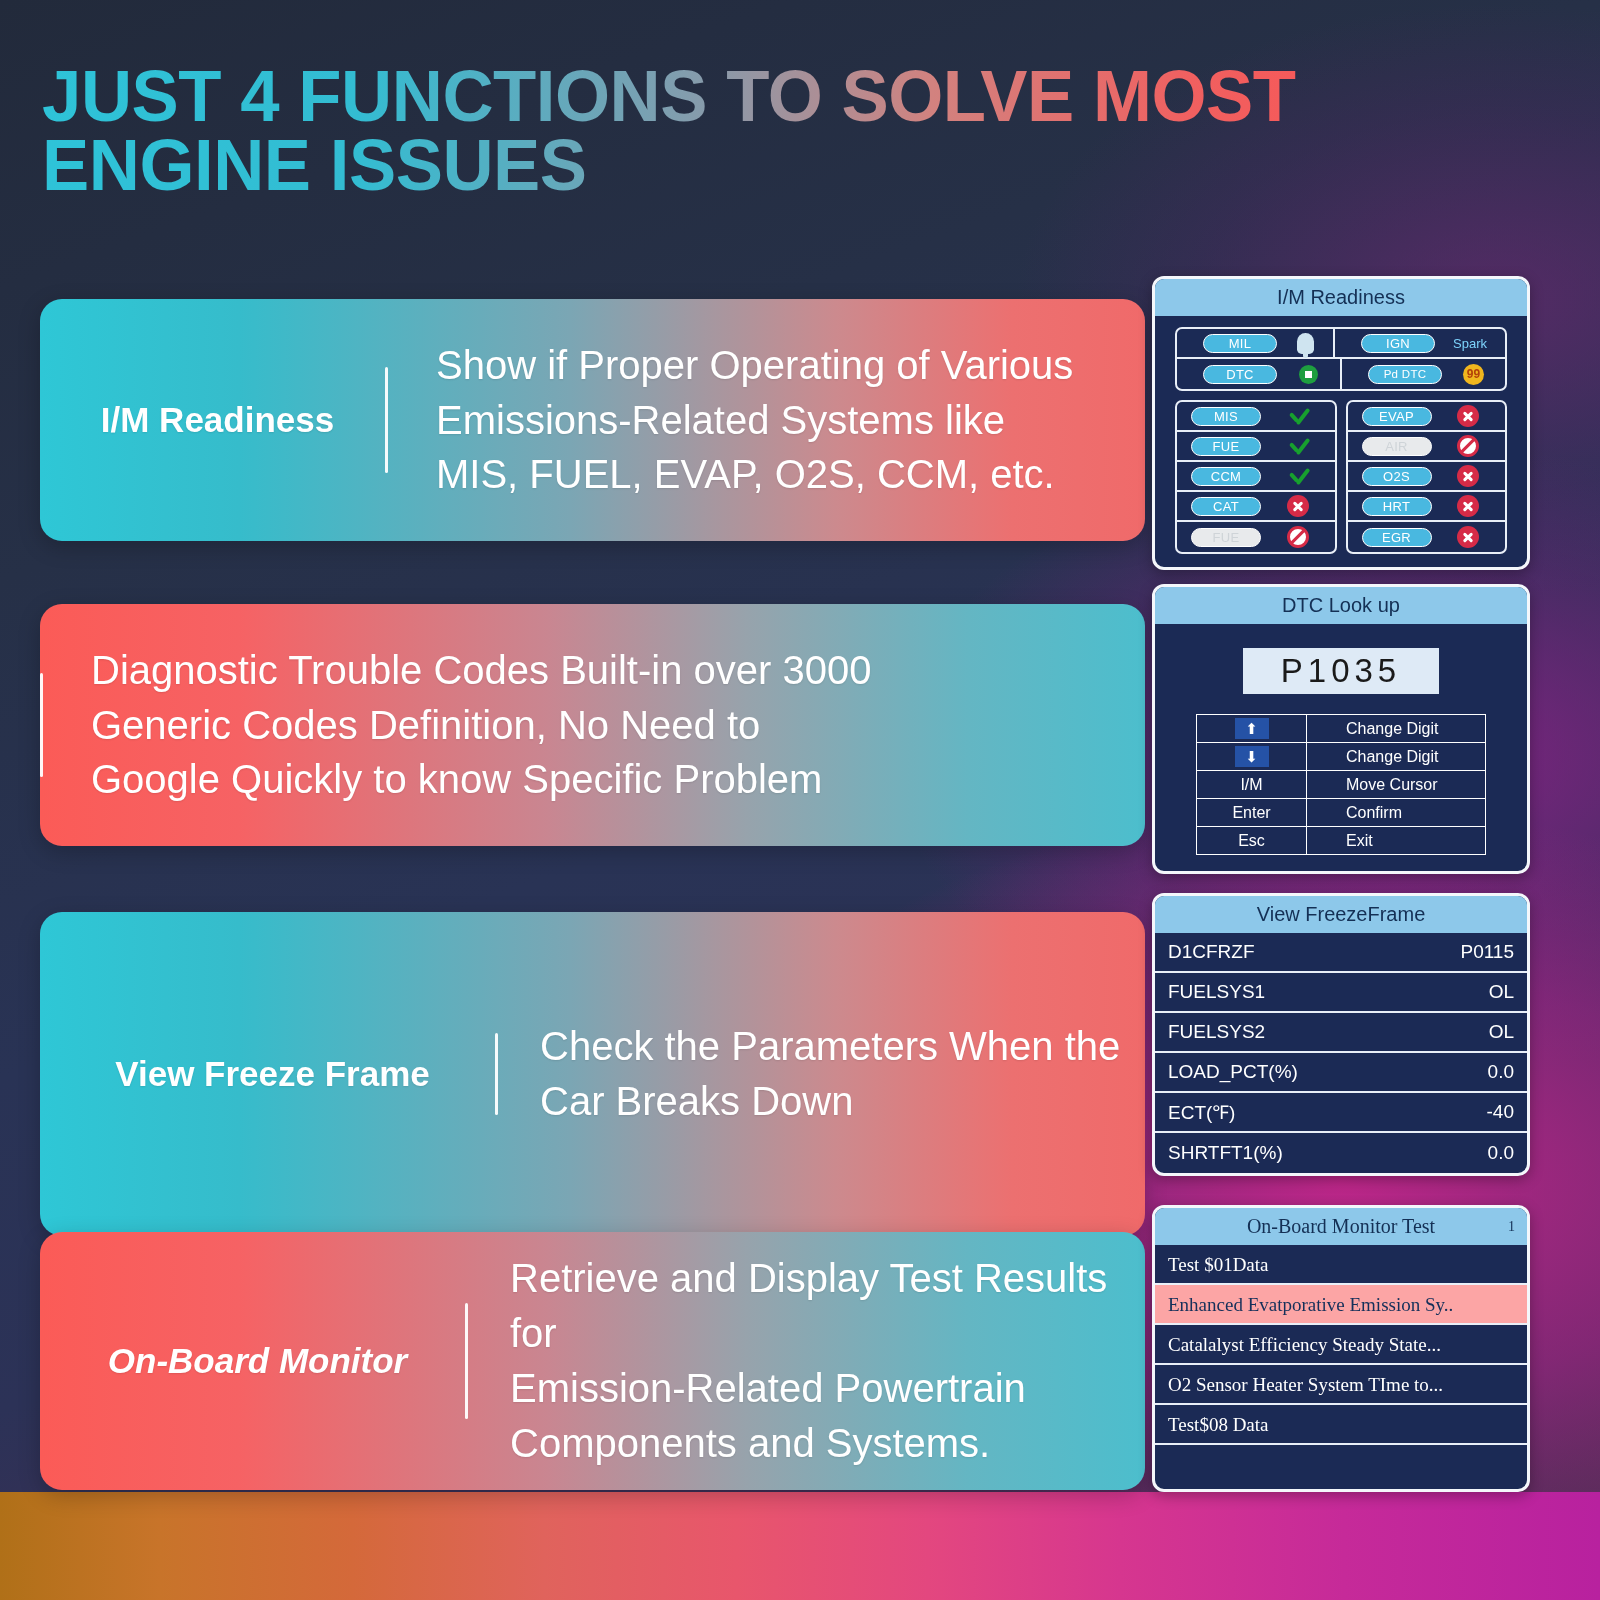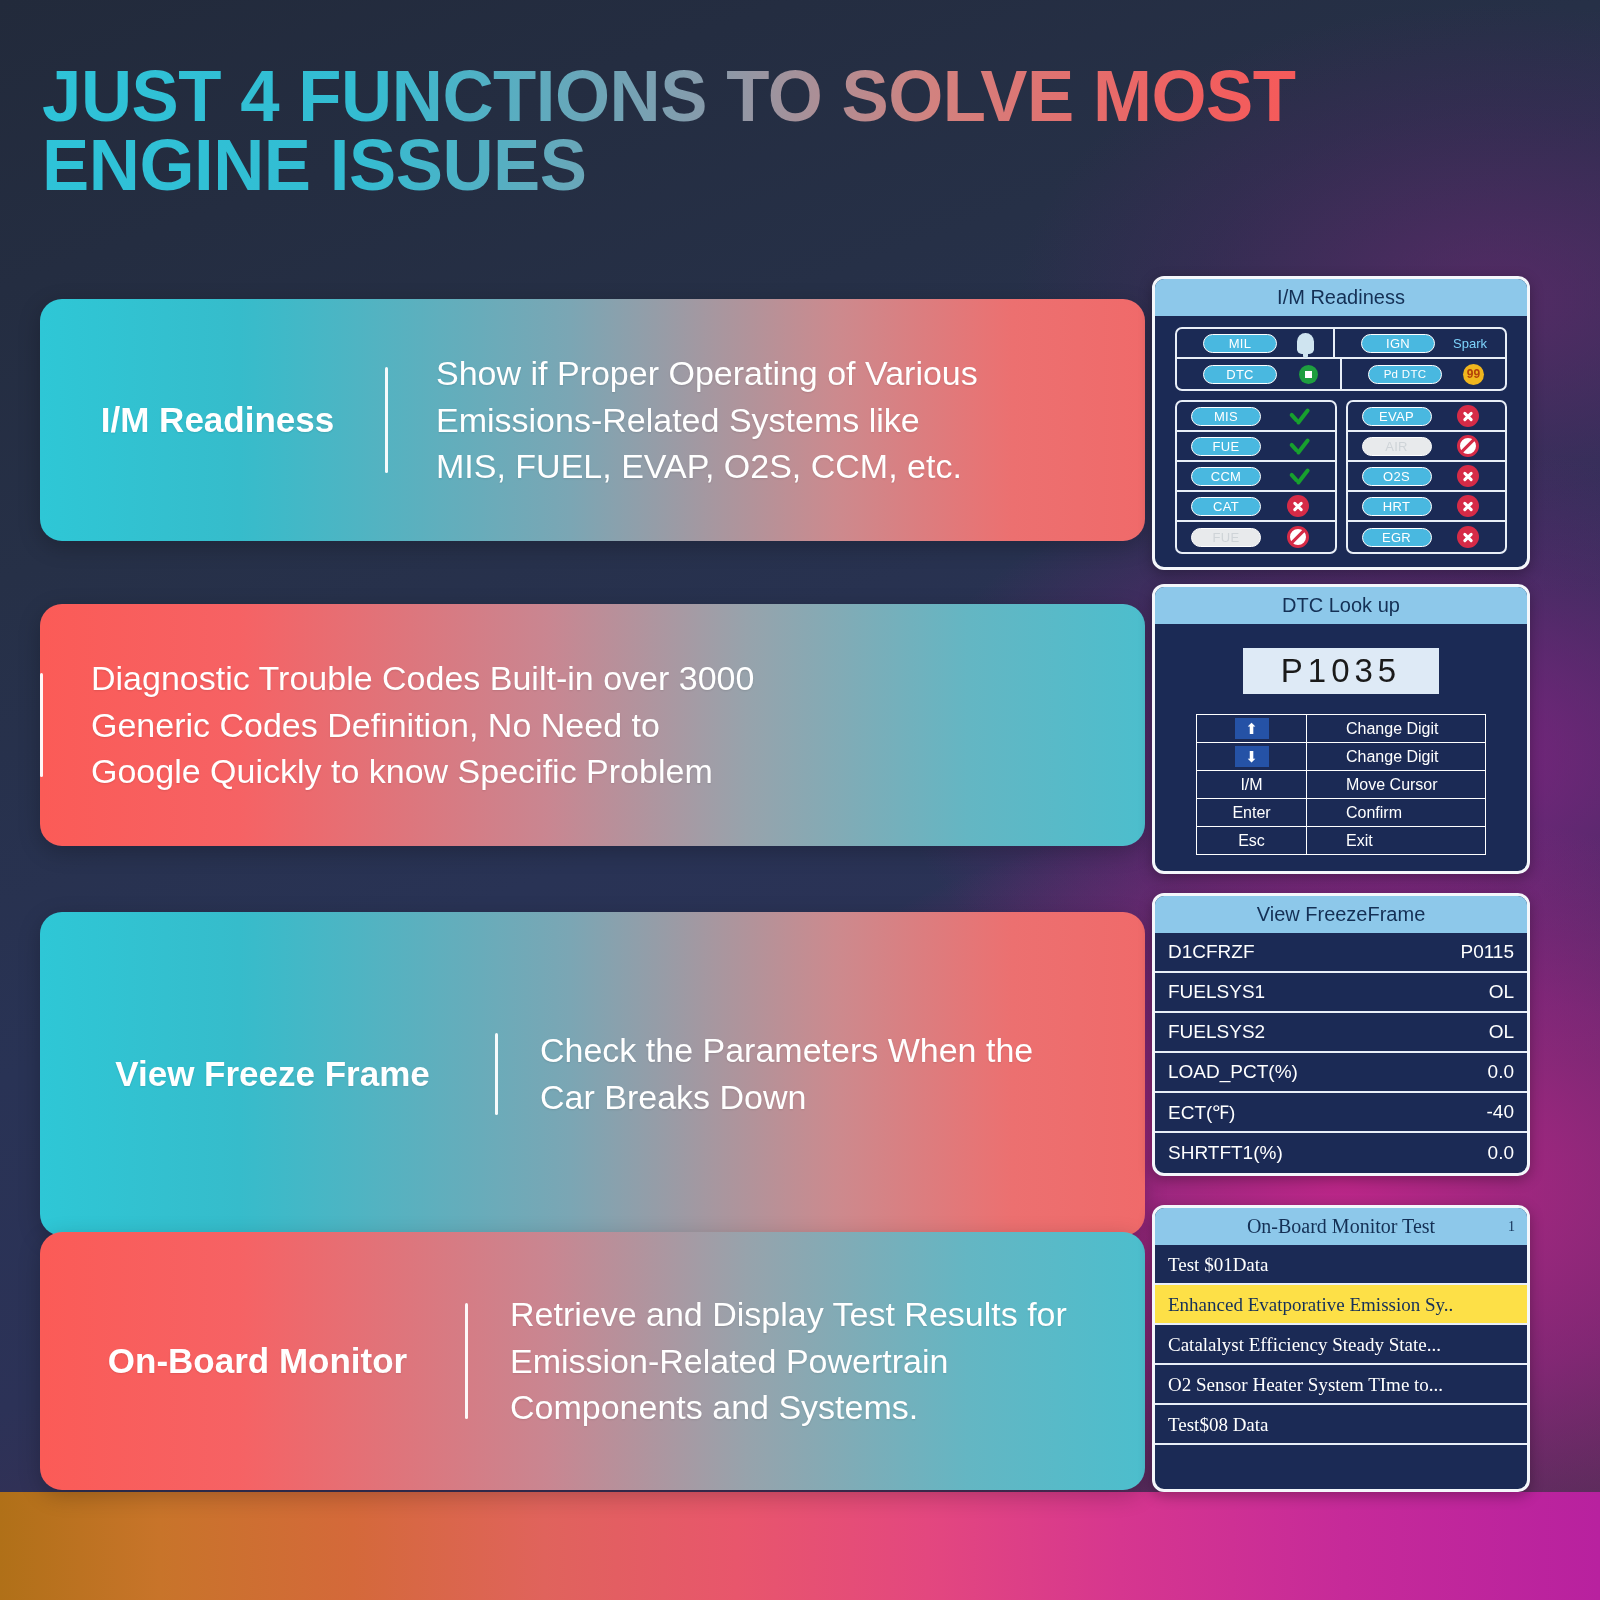"Show if Proper Operating of" .card-desc { font-size: 34px -> 40px }
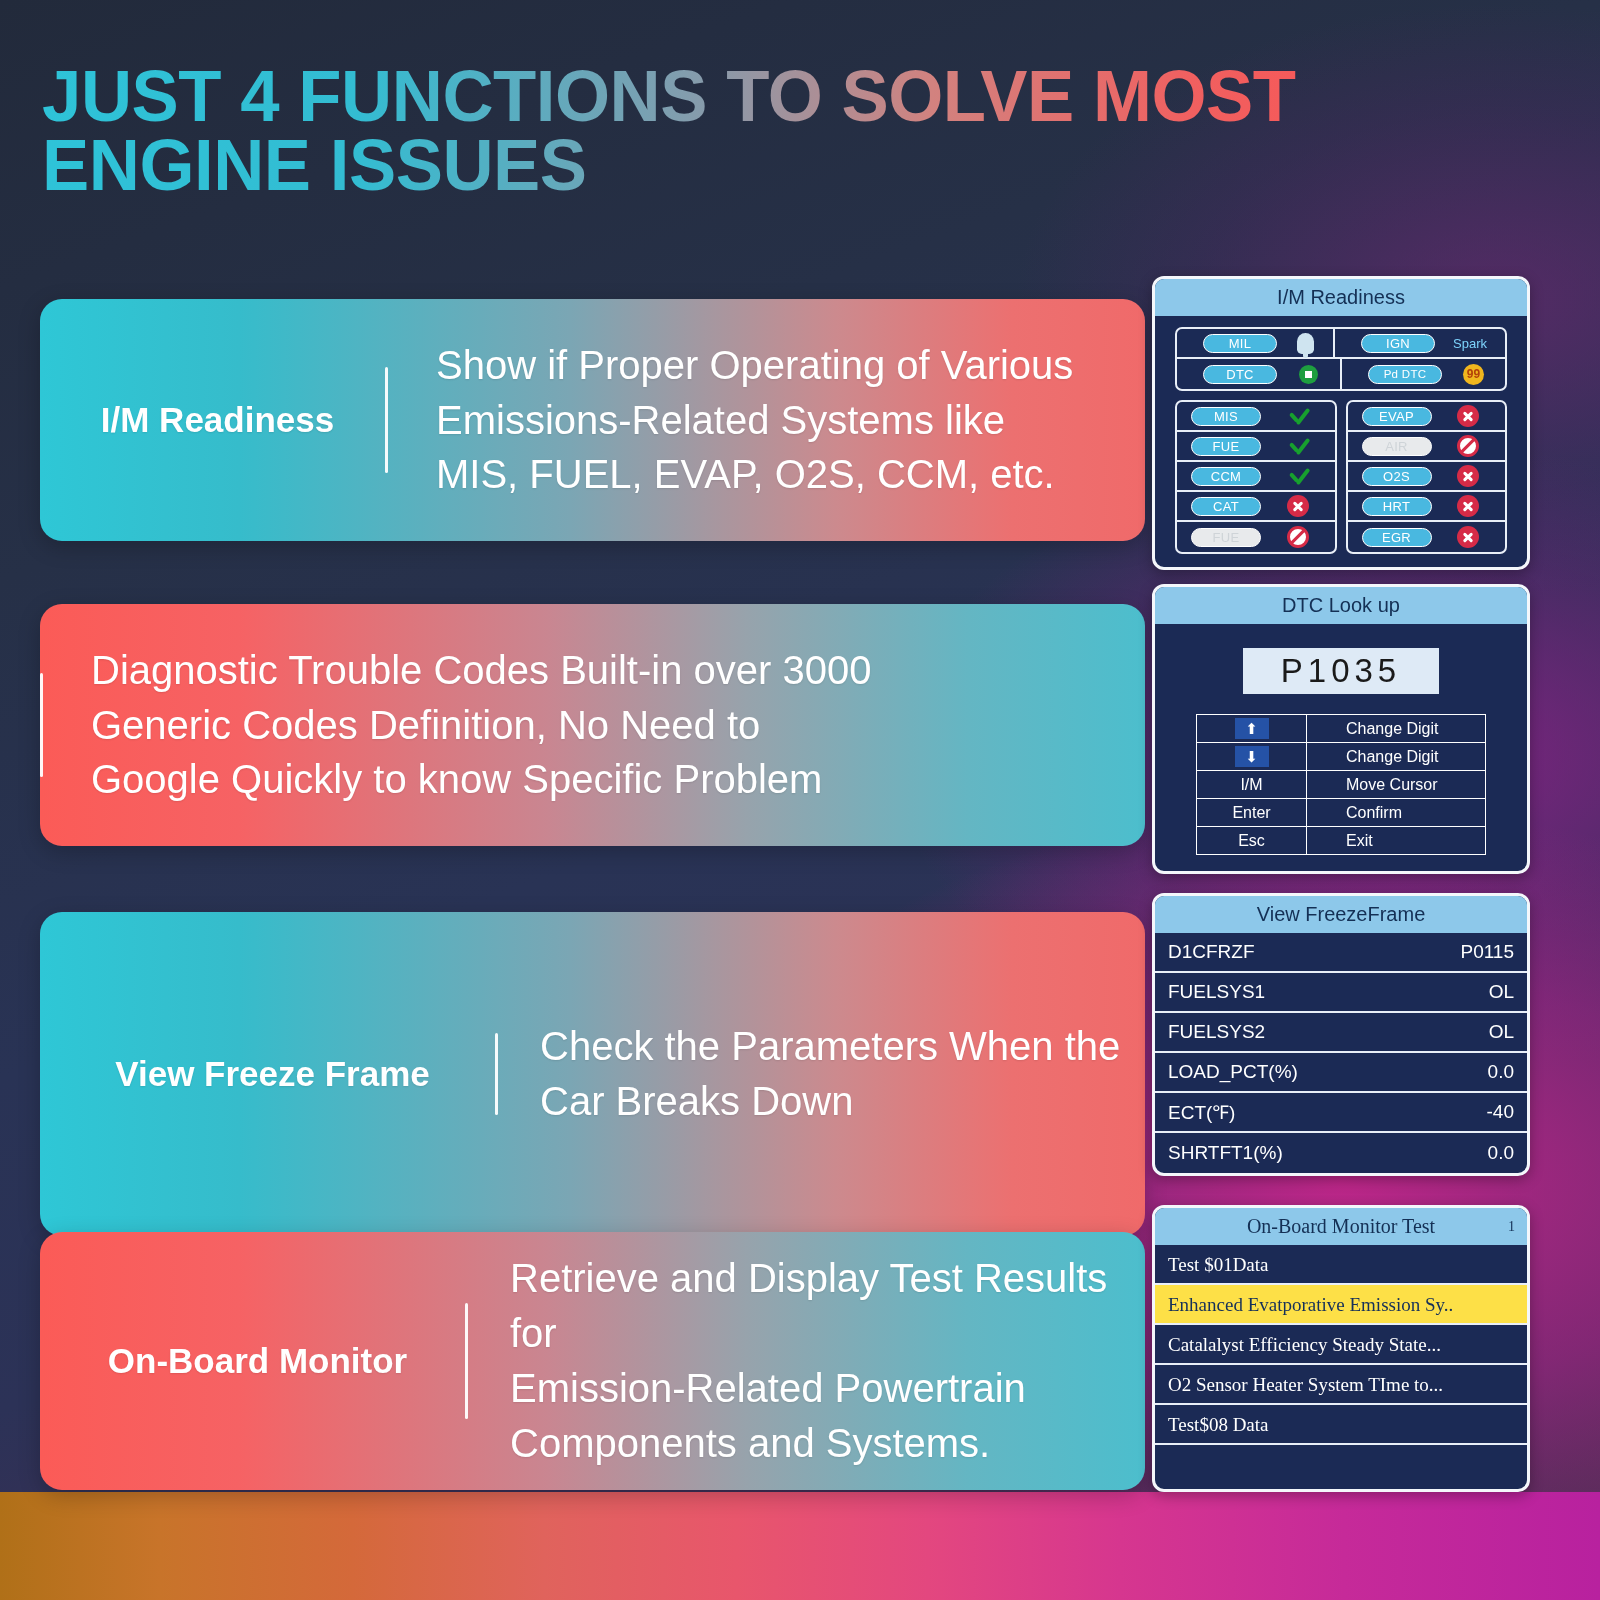"Enhanced Evatporative Emission Sy.." .ob-row.sel { background: #fde047 -> #fca5a5 }
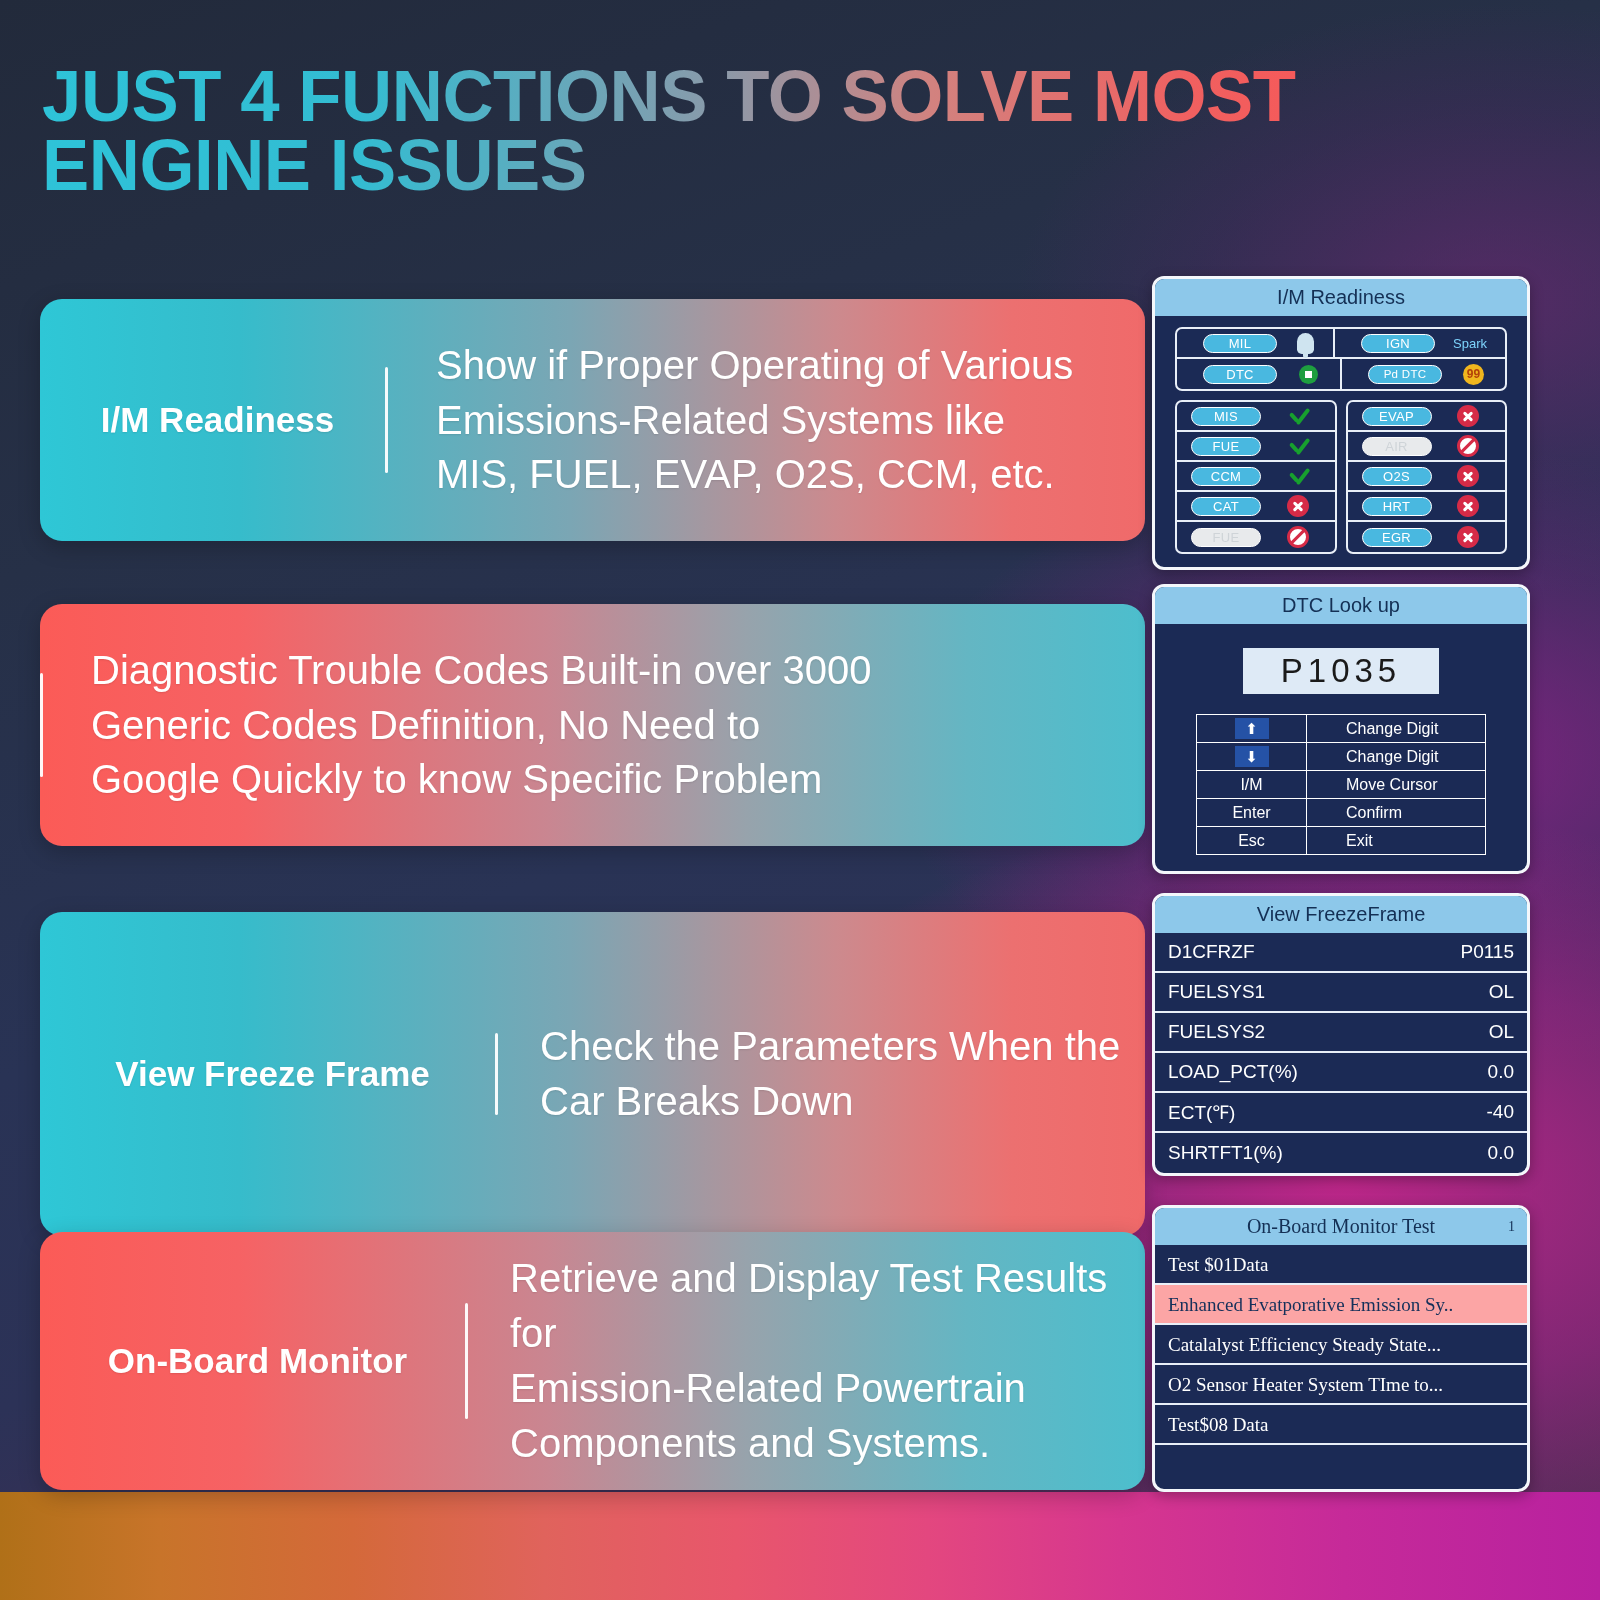"On-Board Monitor" #card4 .card-title { font-style: none -> italic }
